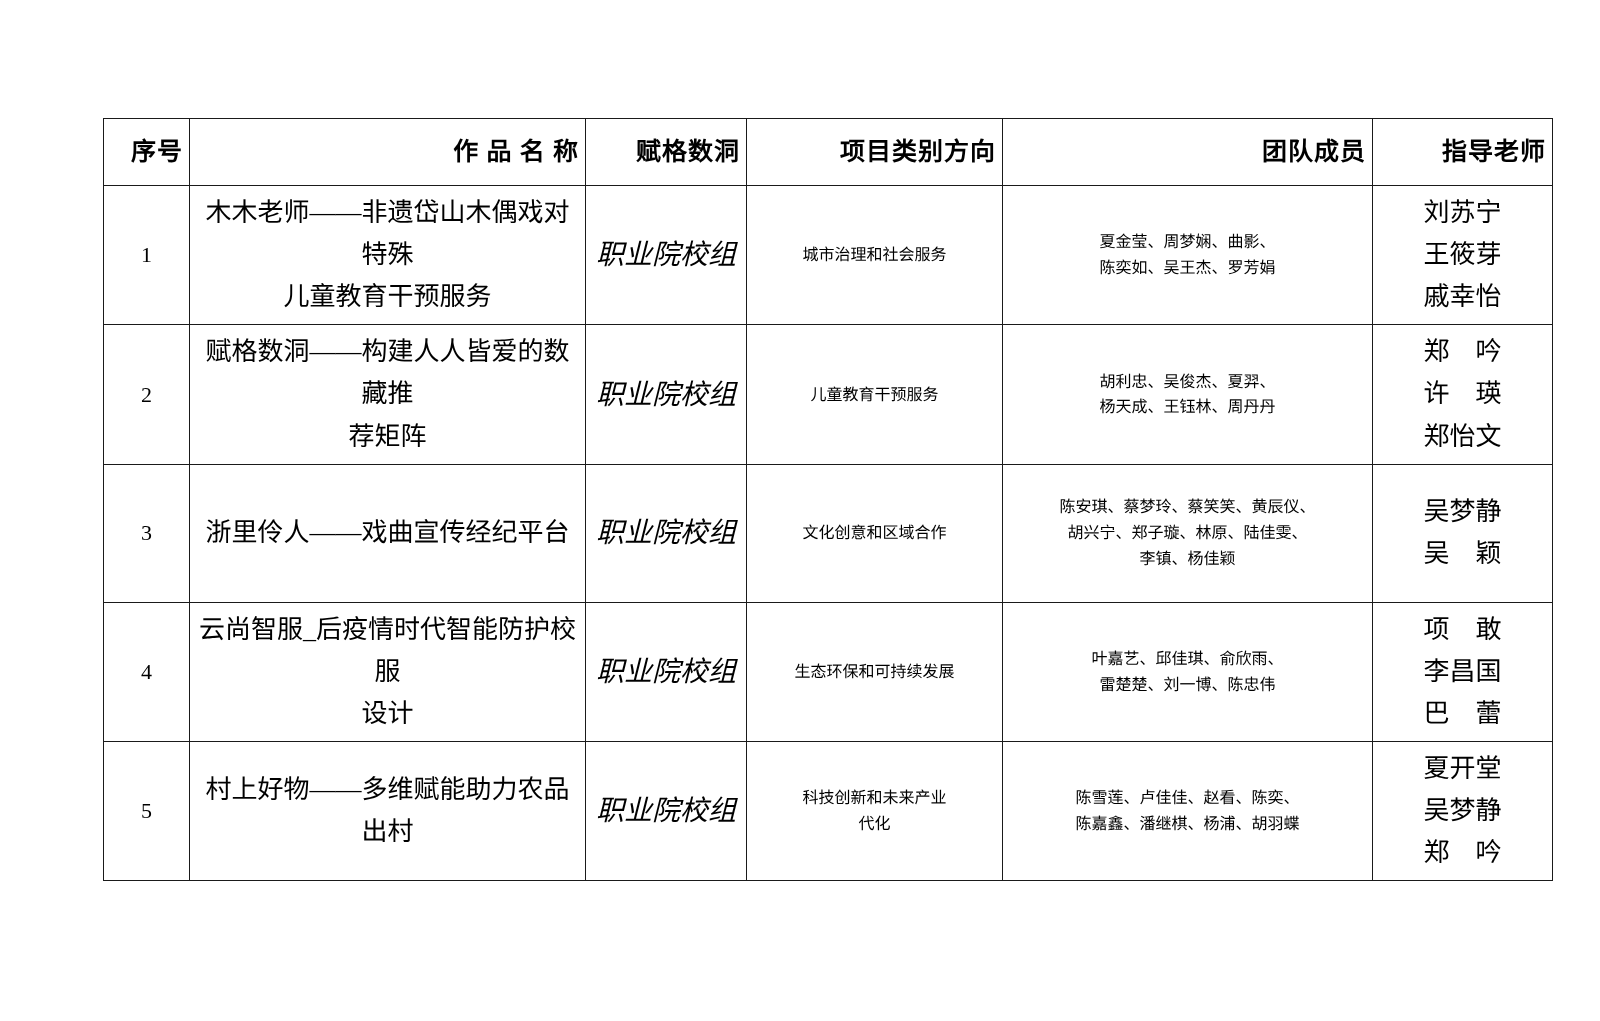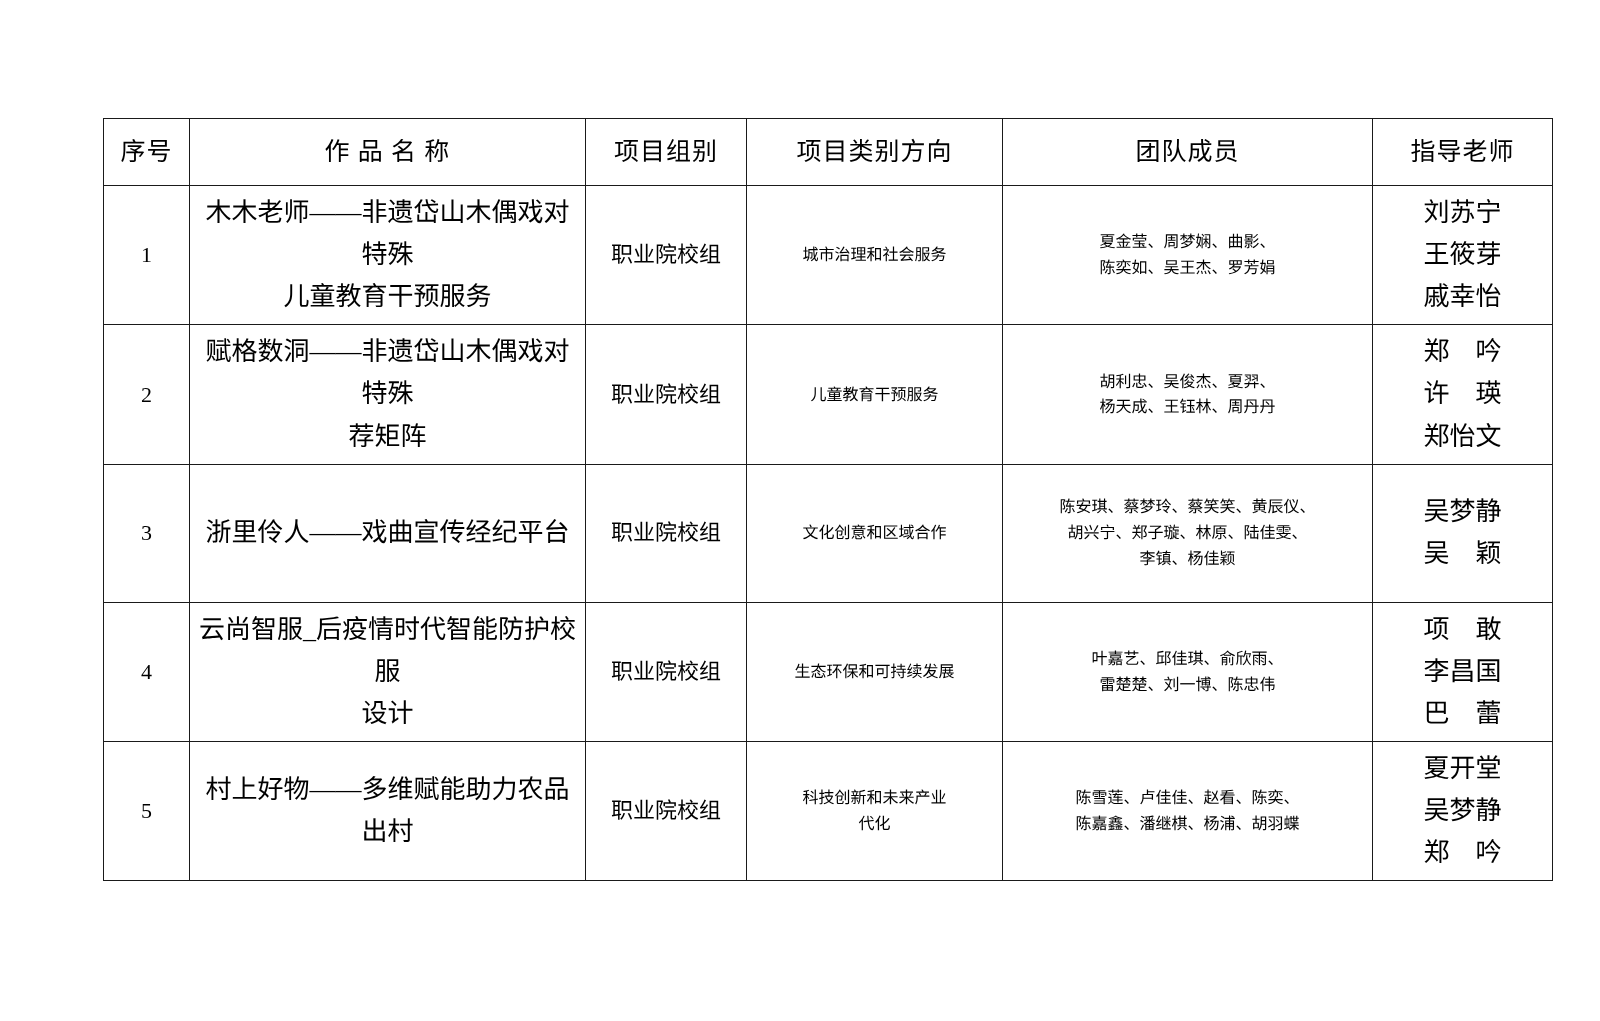"序号" table.award-table thead th { font-weight: normal -> bold; text-align: none -> right }
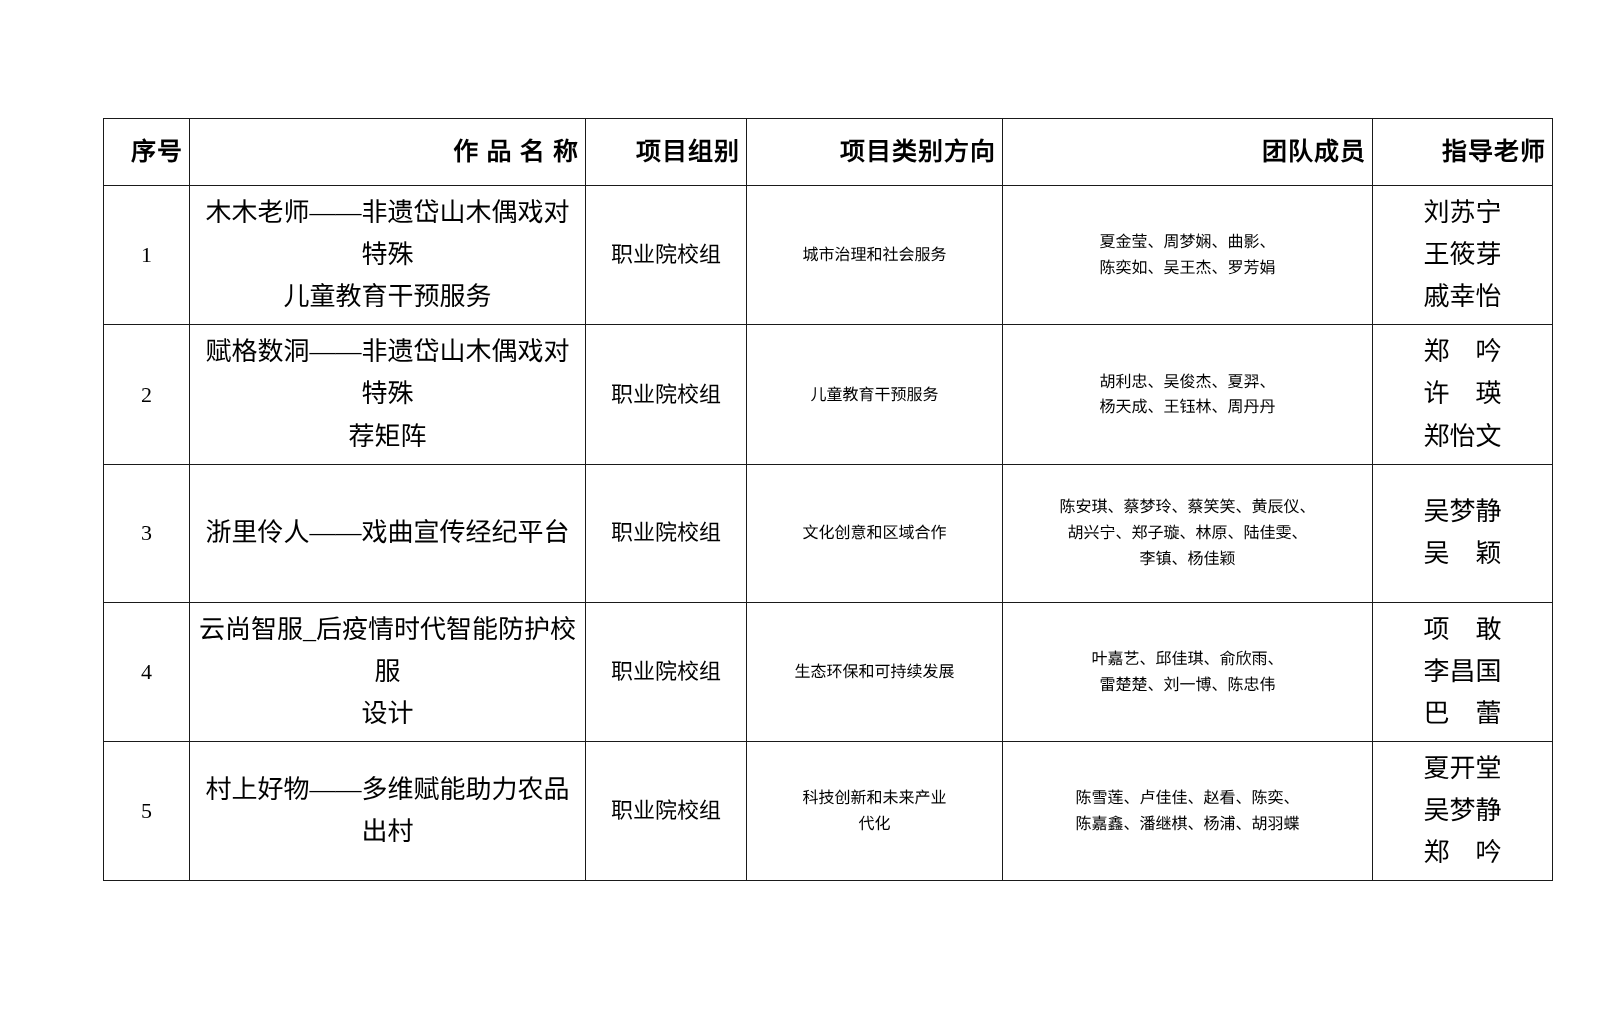"项目组别" th.col-group { text: 项目组别 -> 赋格数洞 }
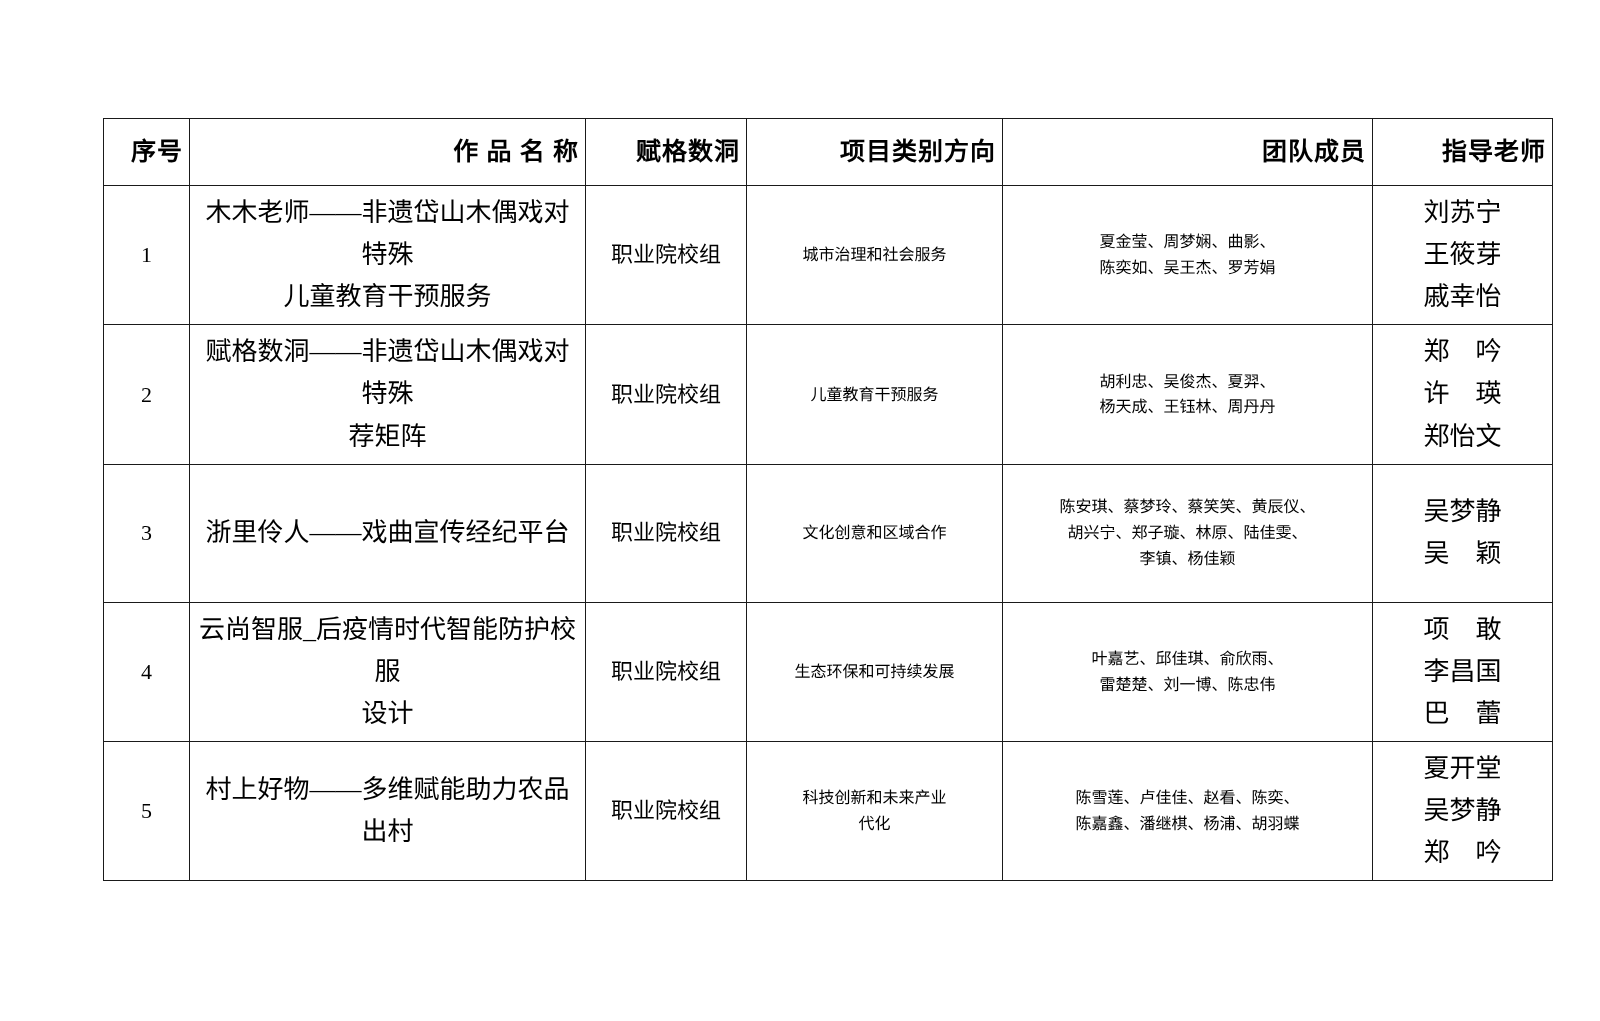"职业院校组" td.cell-group { font-size: 22px -> 28px; font-style: none -> italic }
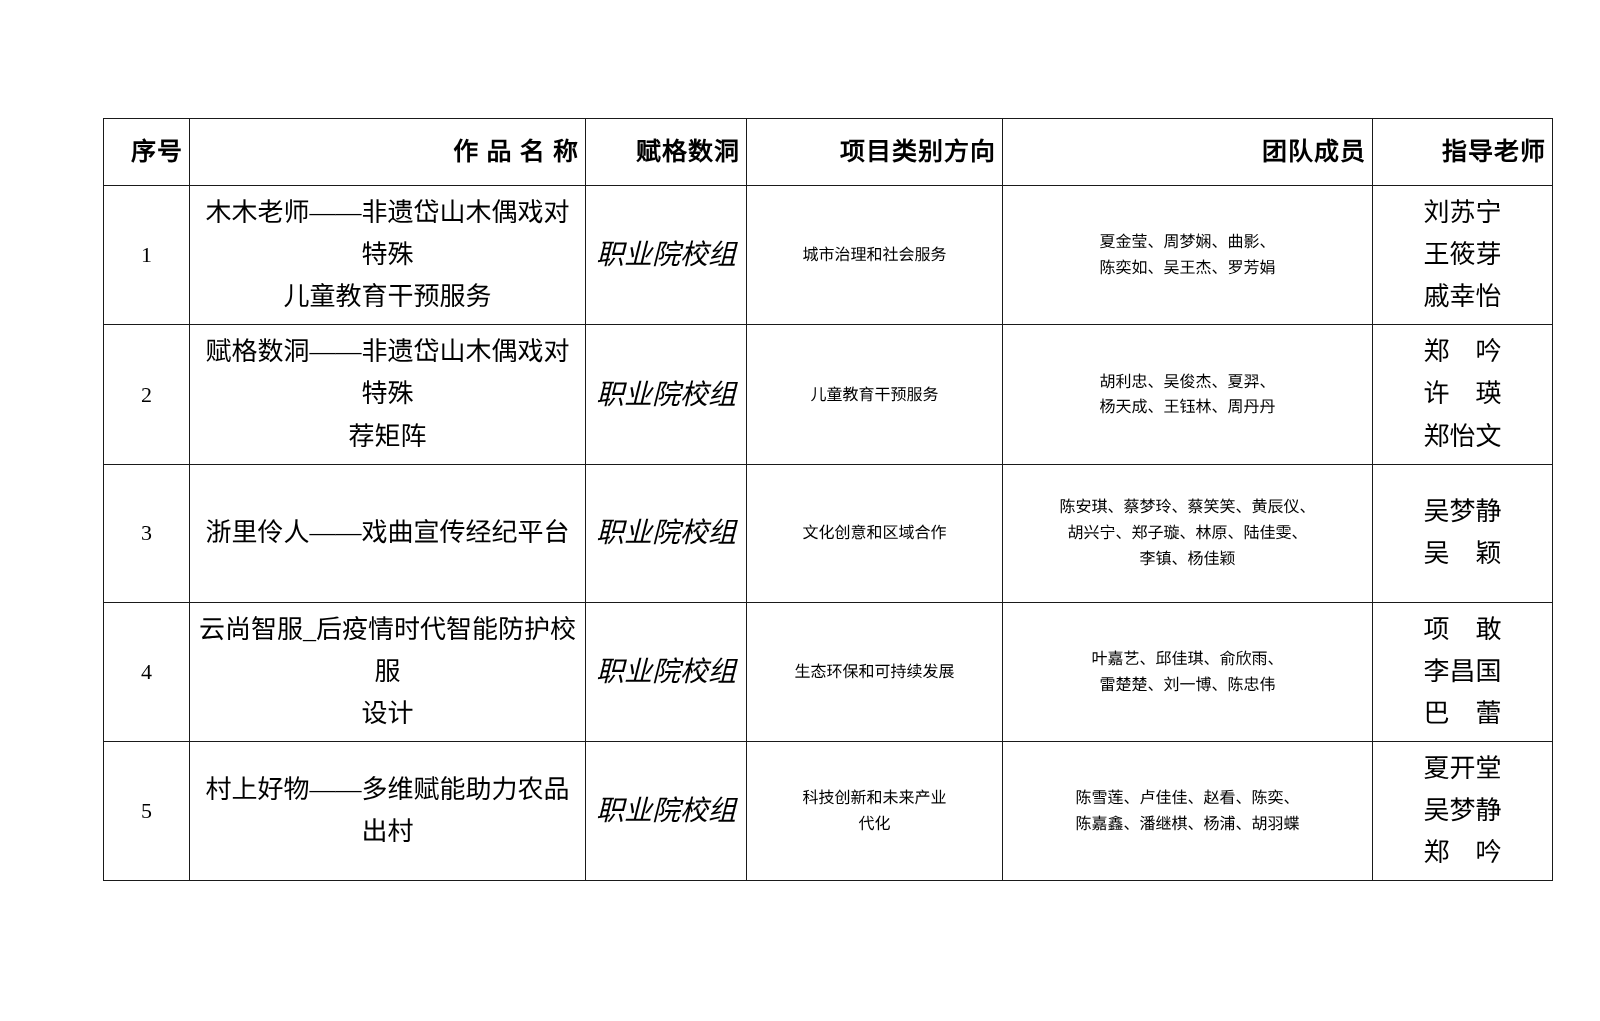"赋格数洞——非遗岱山木偶戏对特殊" span.wrap-line { text: 非遗岱山木偶戏对特殊 -> 构建人人皆爱的数藏推 }
